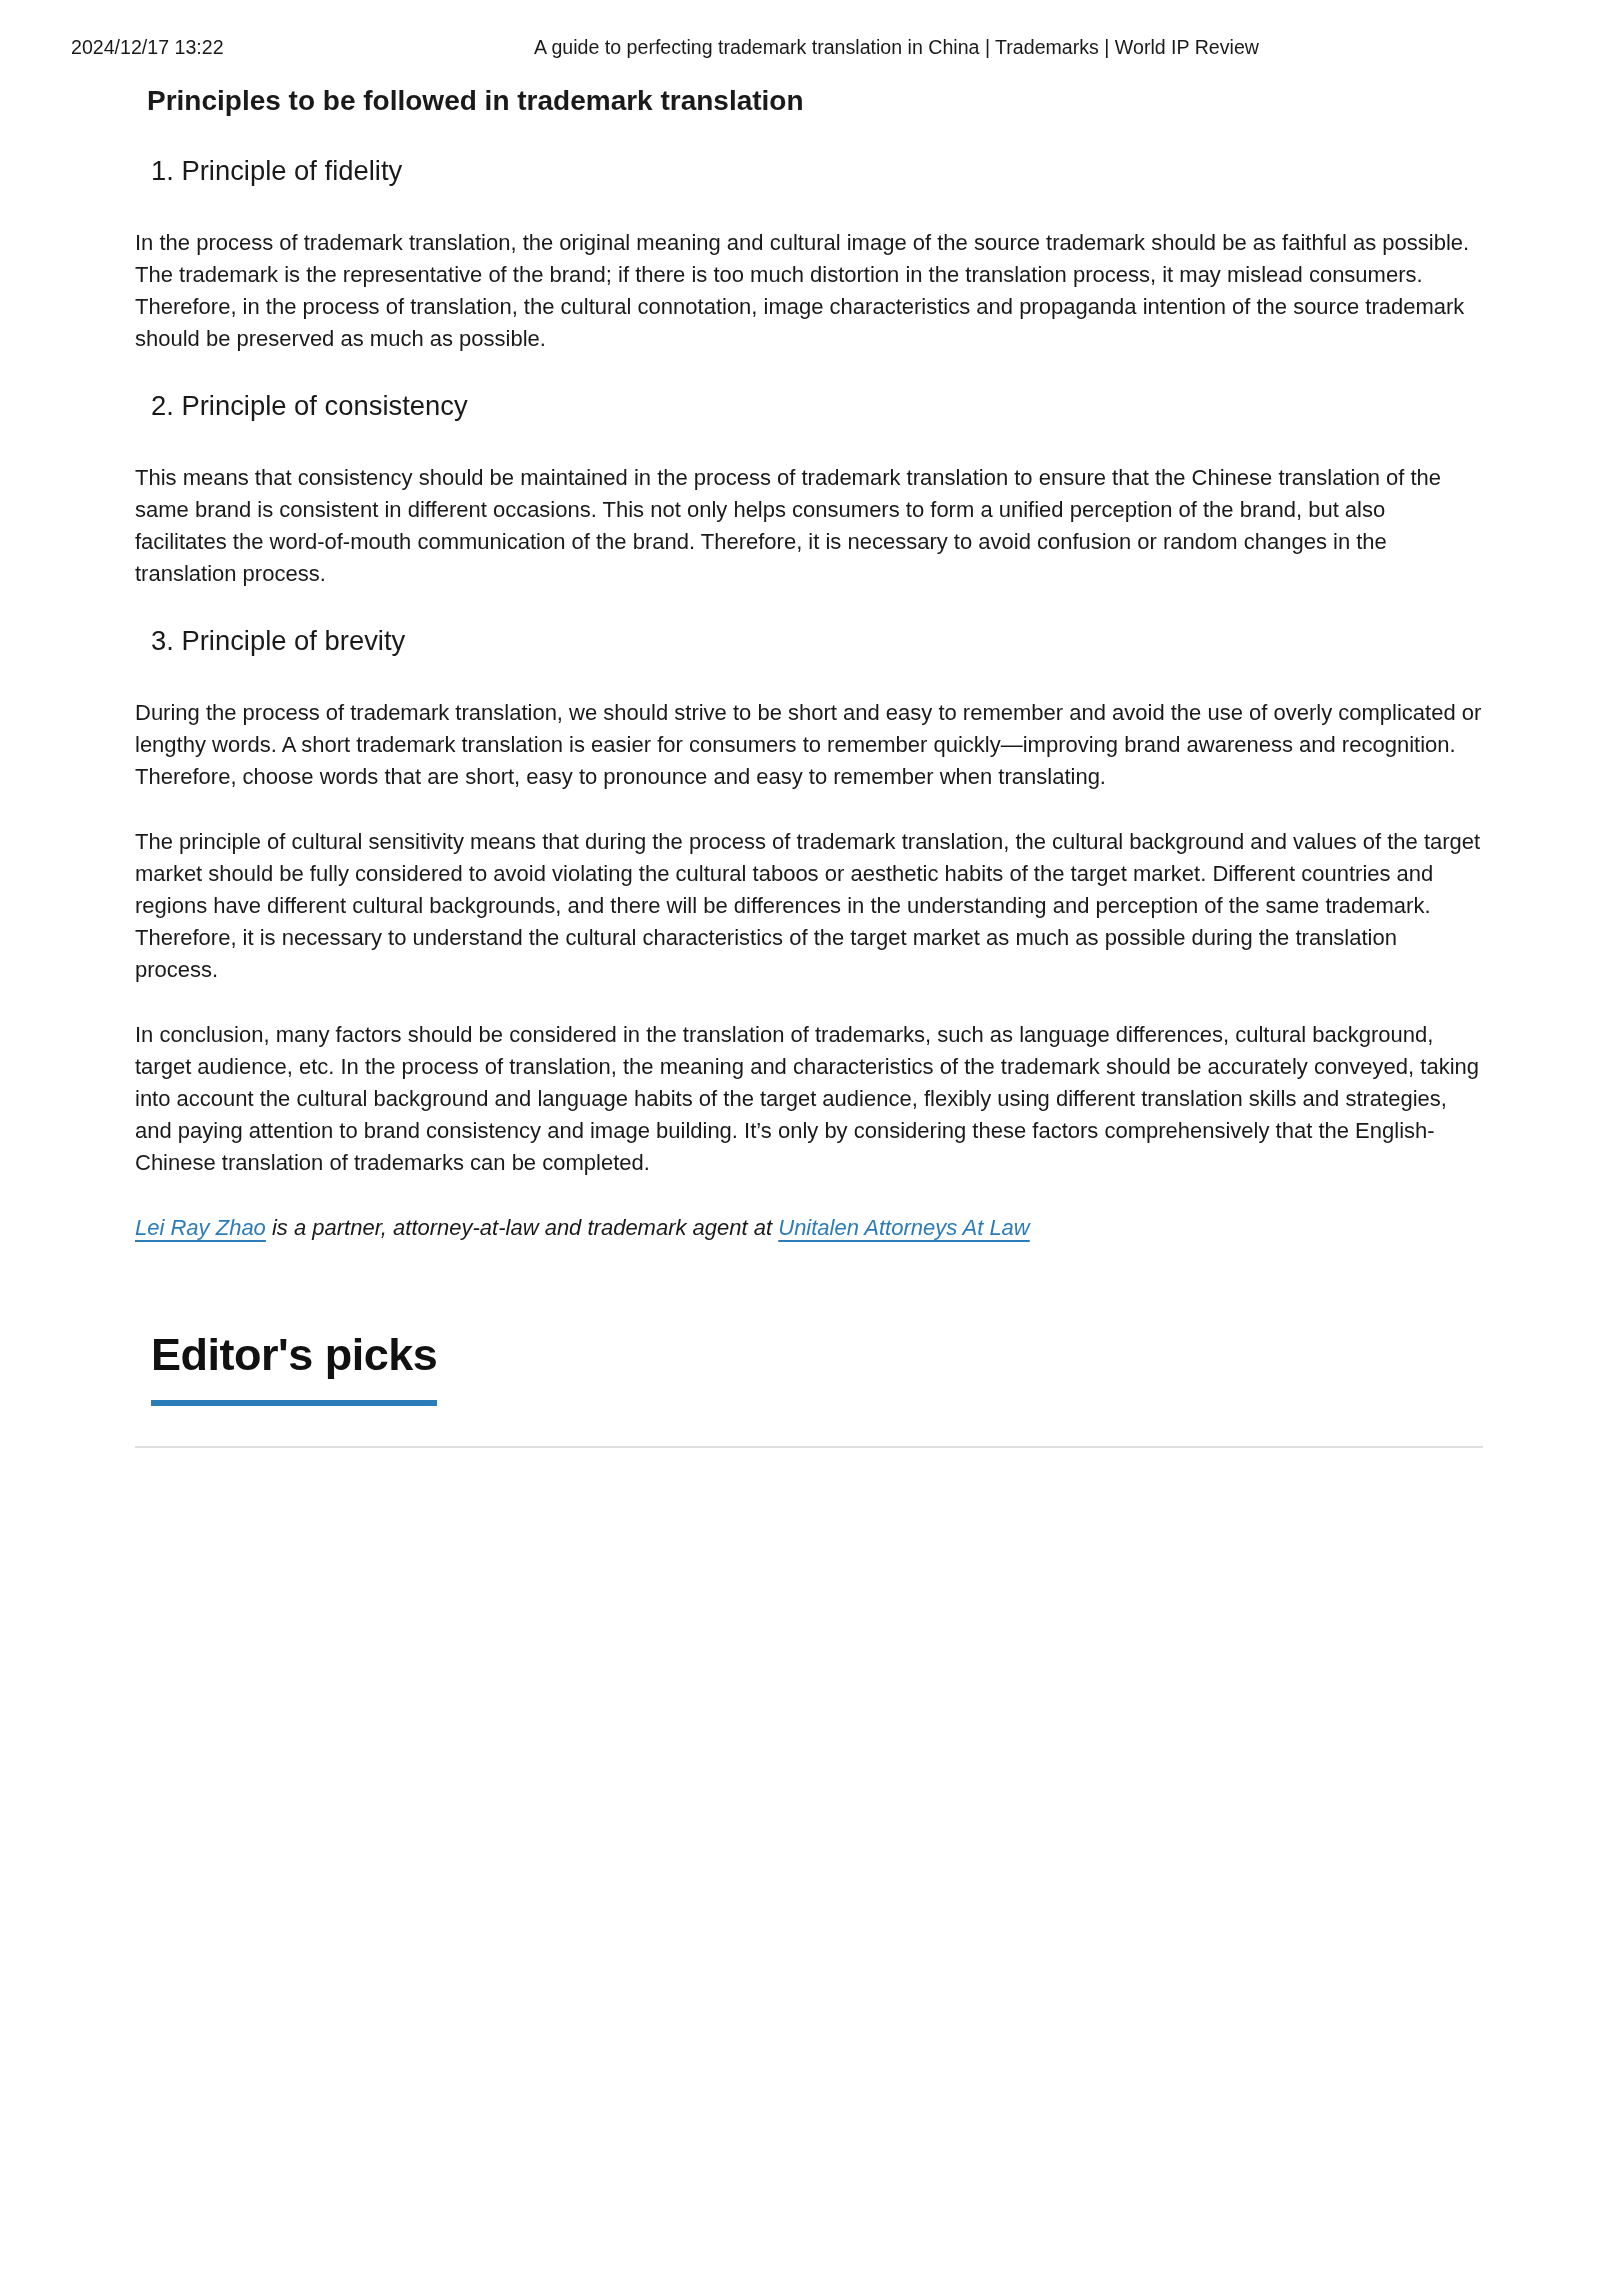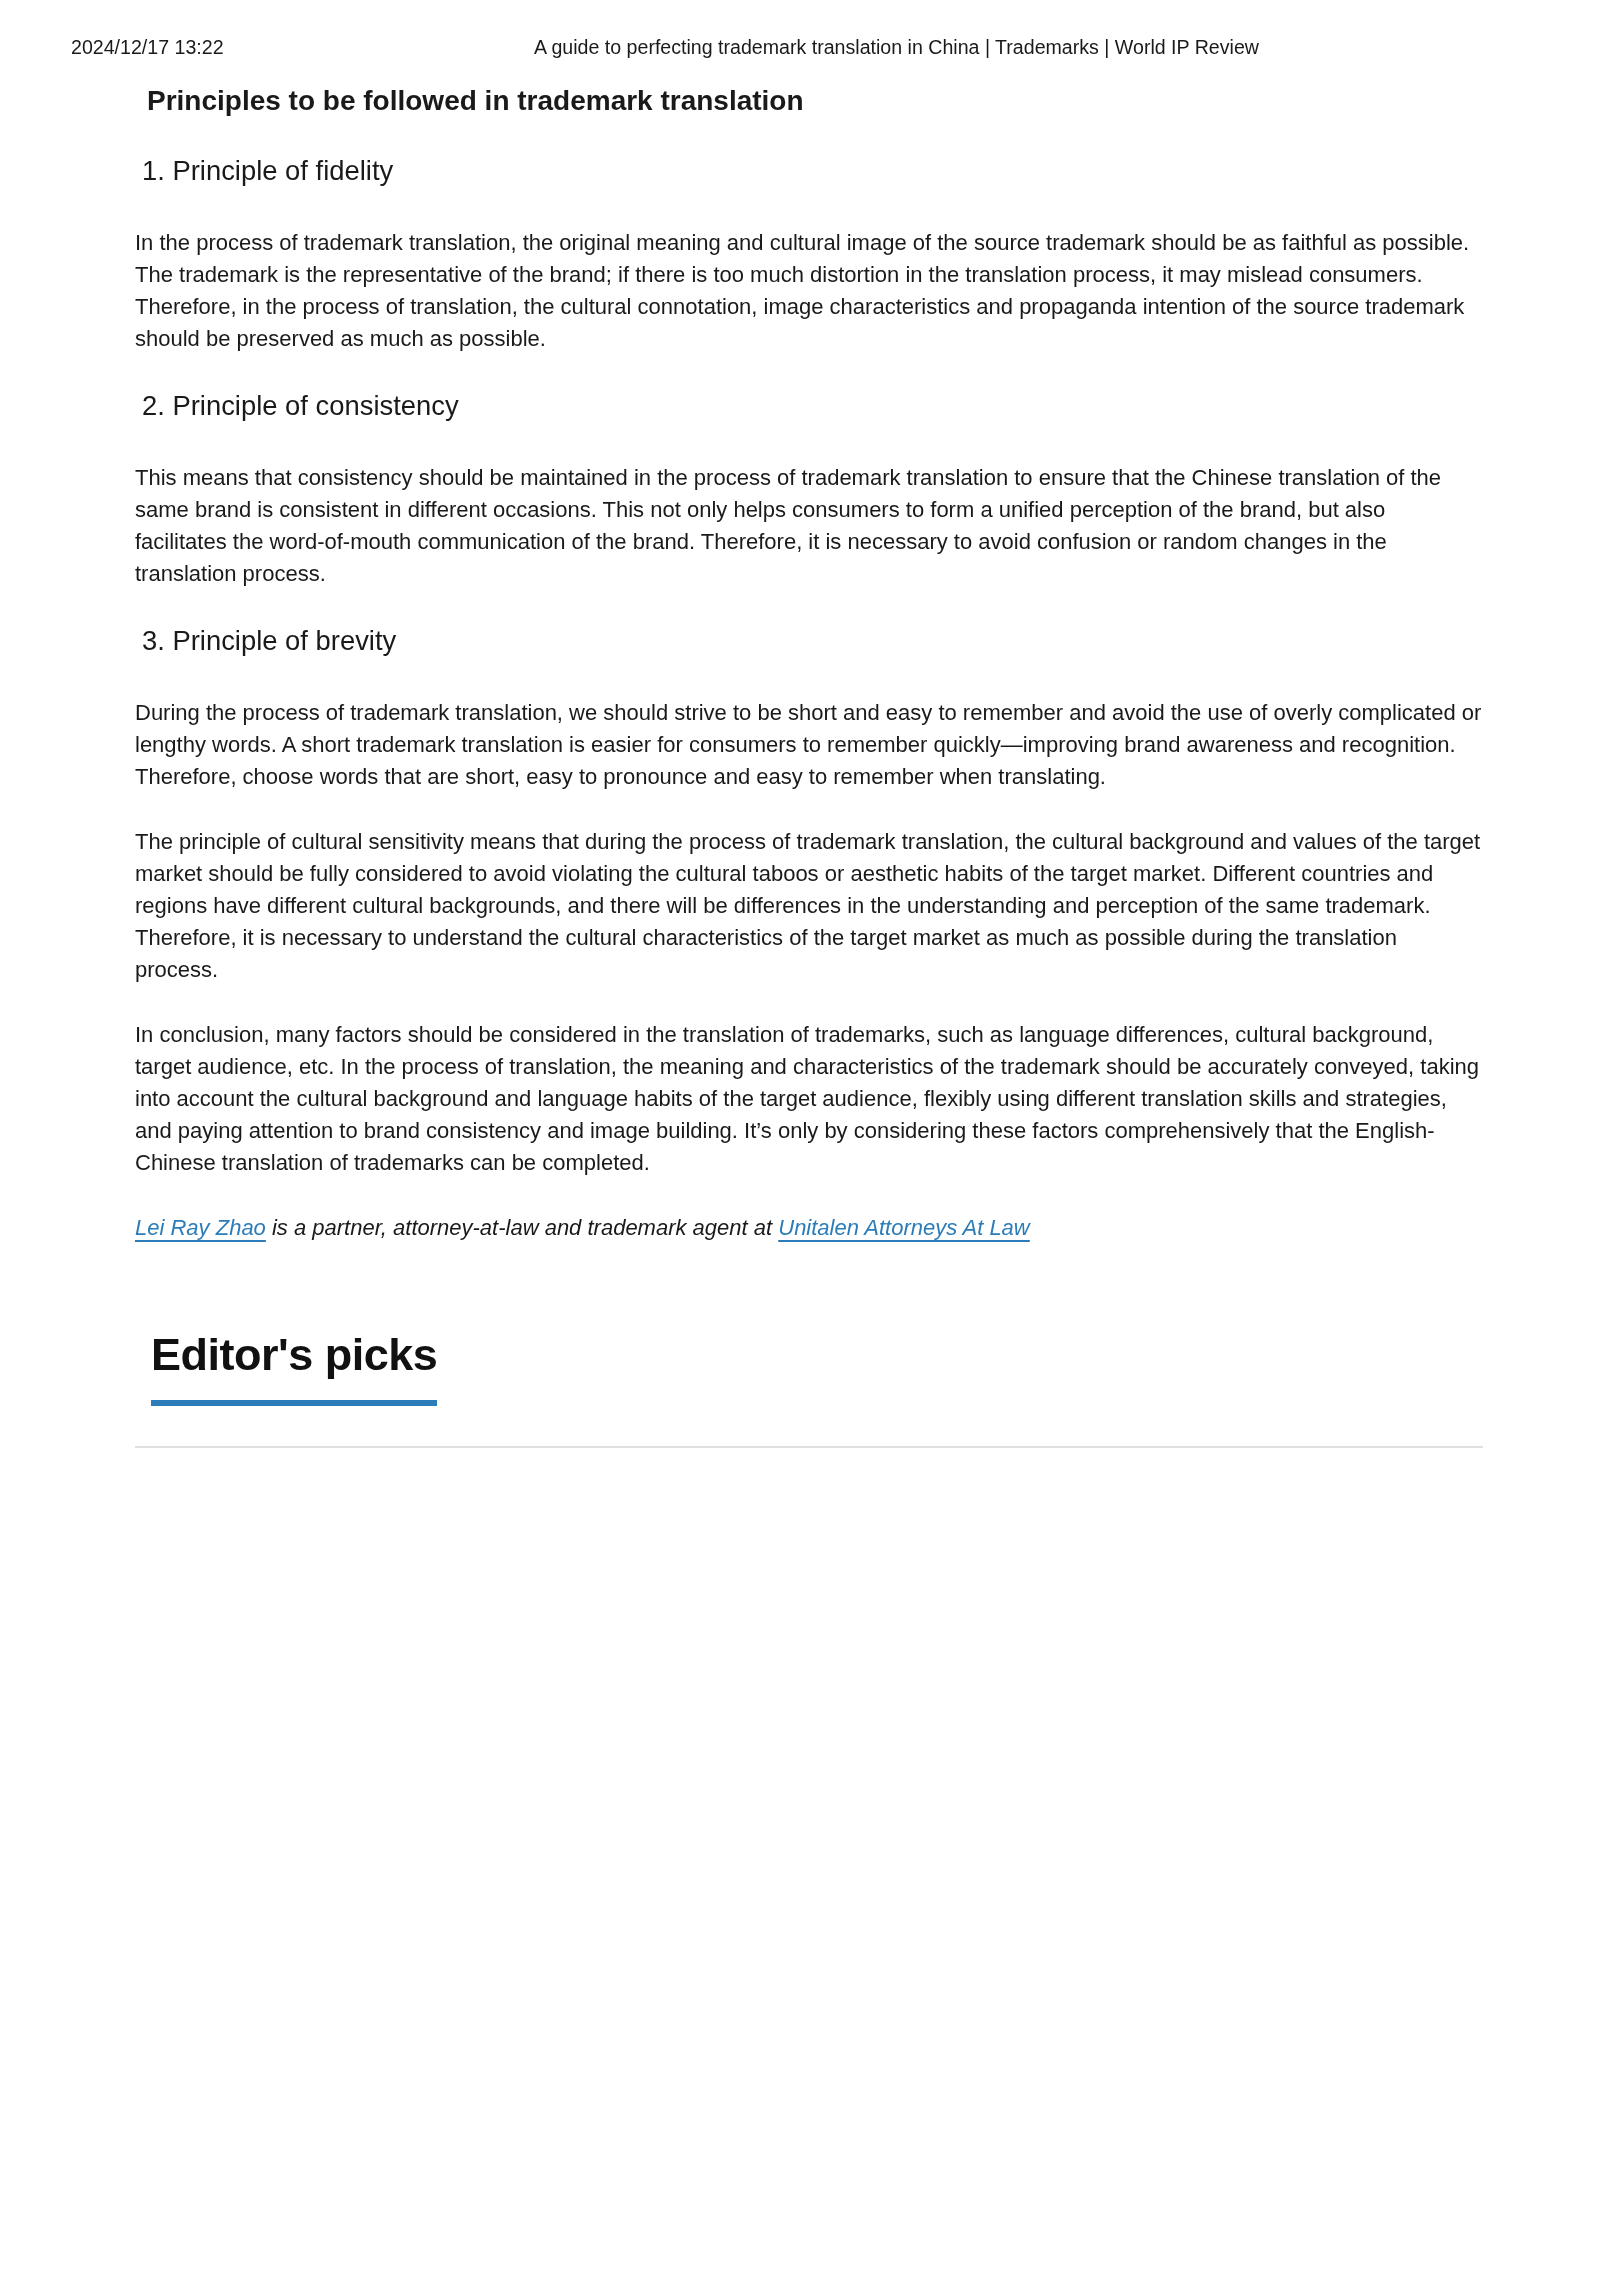"1. Principle of fidelity" .content h4 { margin: 0 0 39px 7px -> 0 0 39px 16px }
